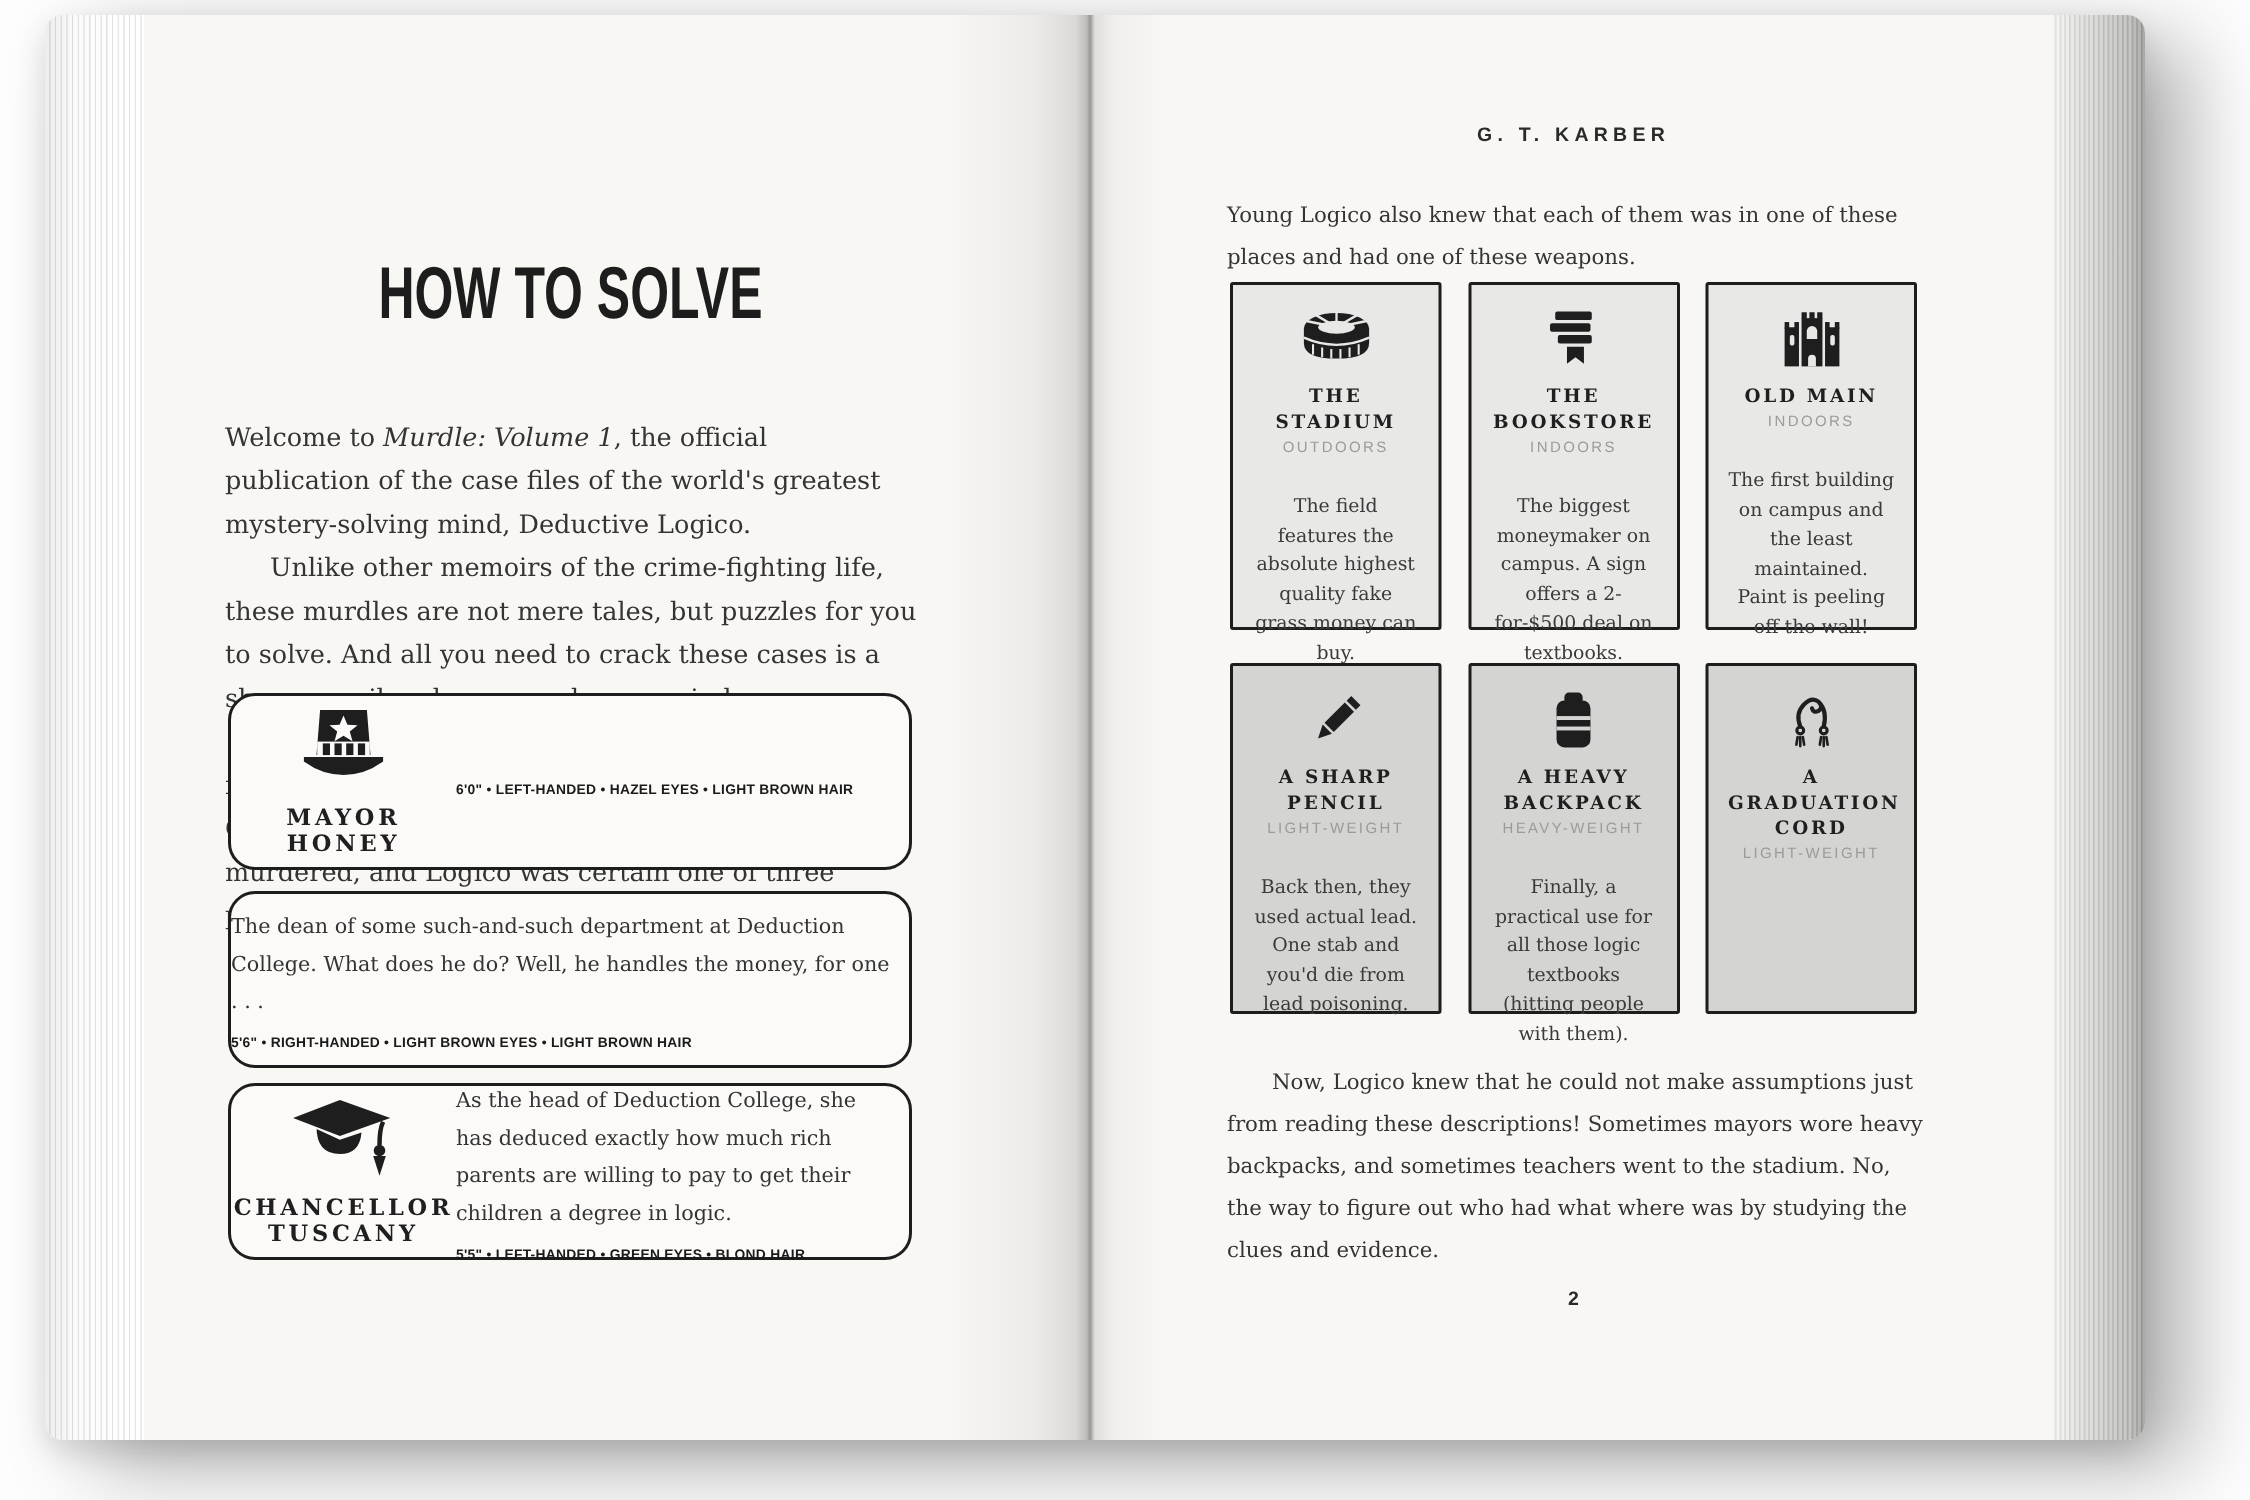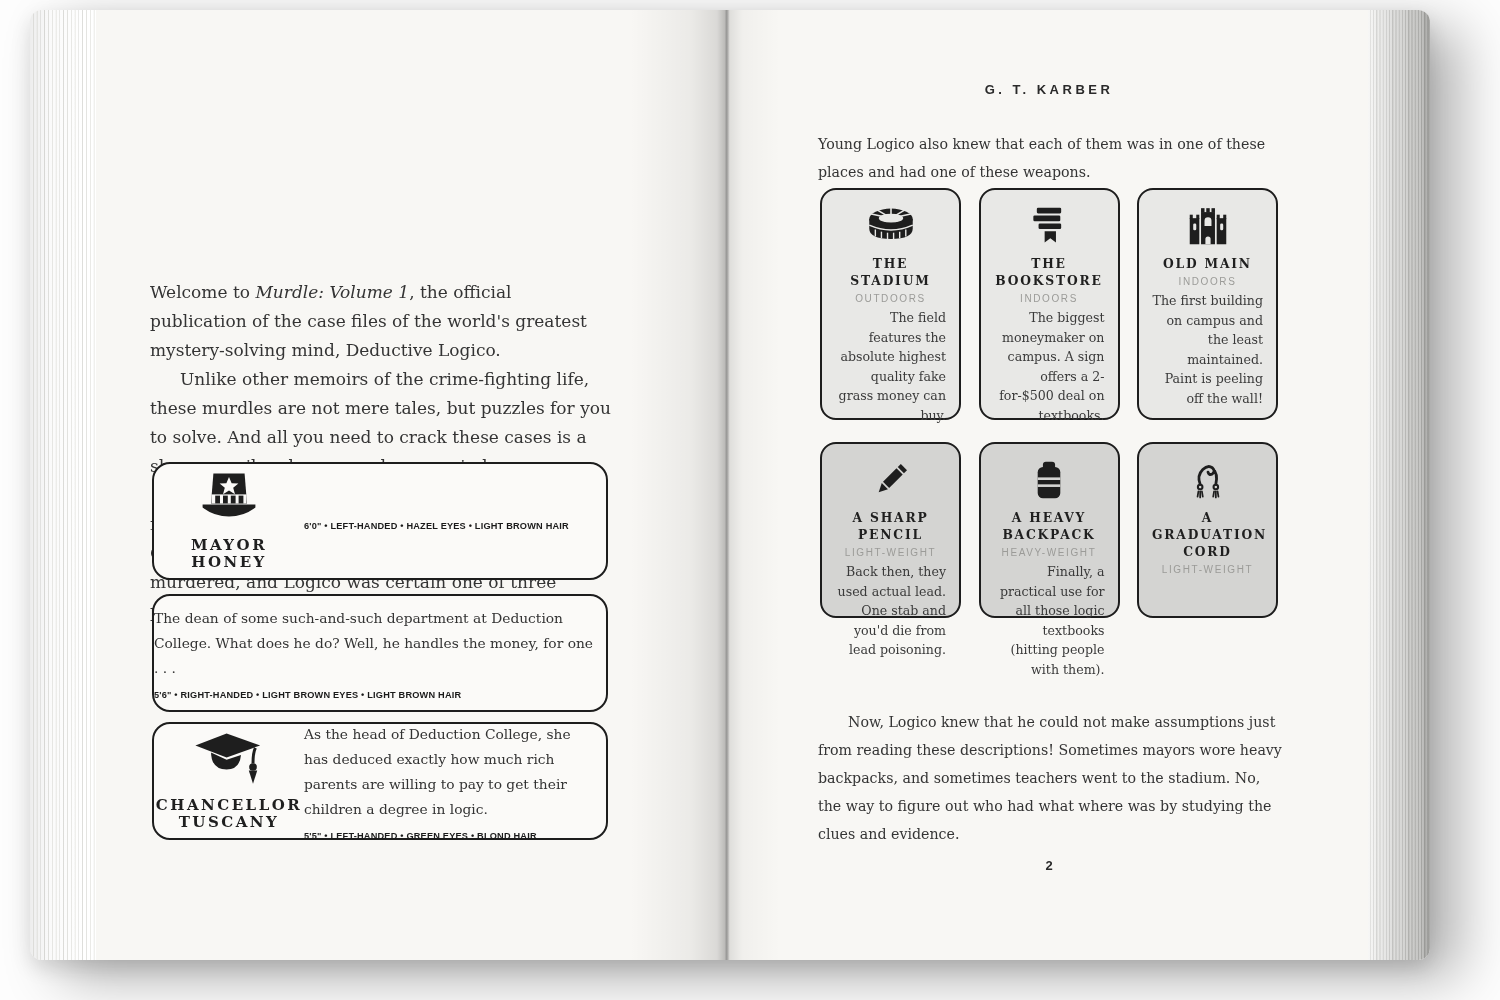"HOW TO SOLVE" div.abs { html: none -> <div> <span>HOW TO SOLVE</span> </div> }
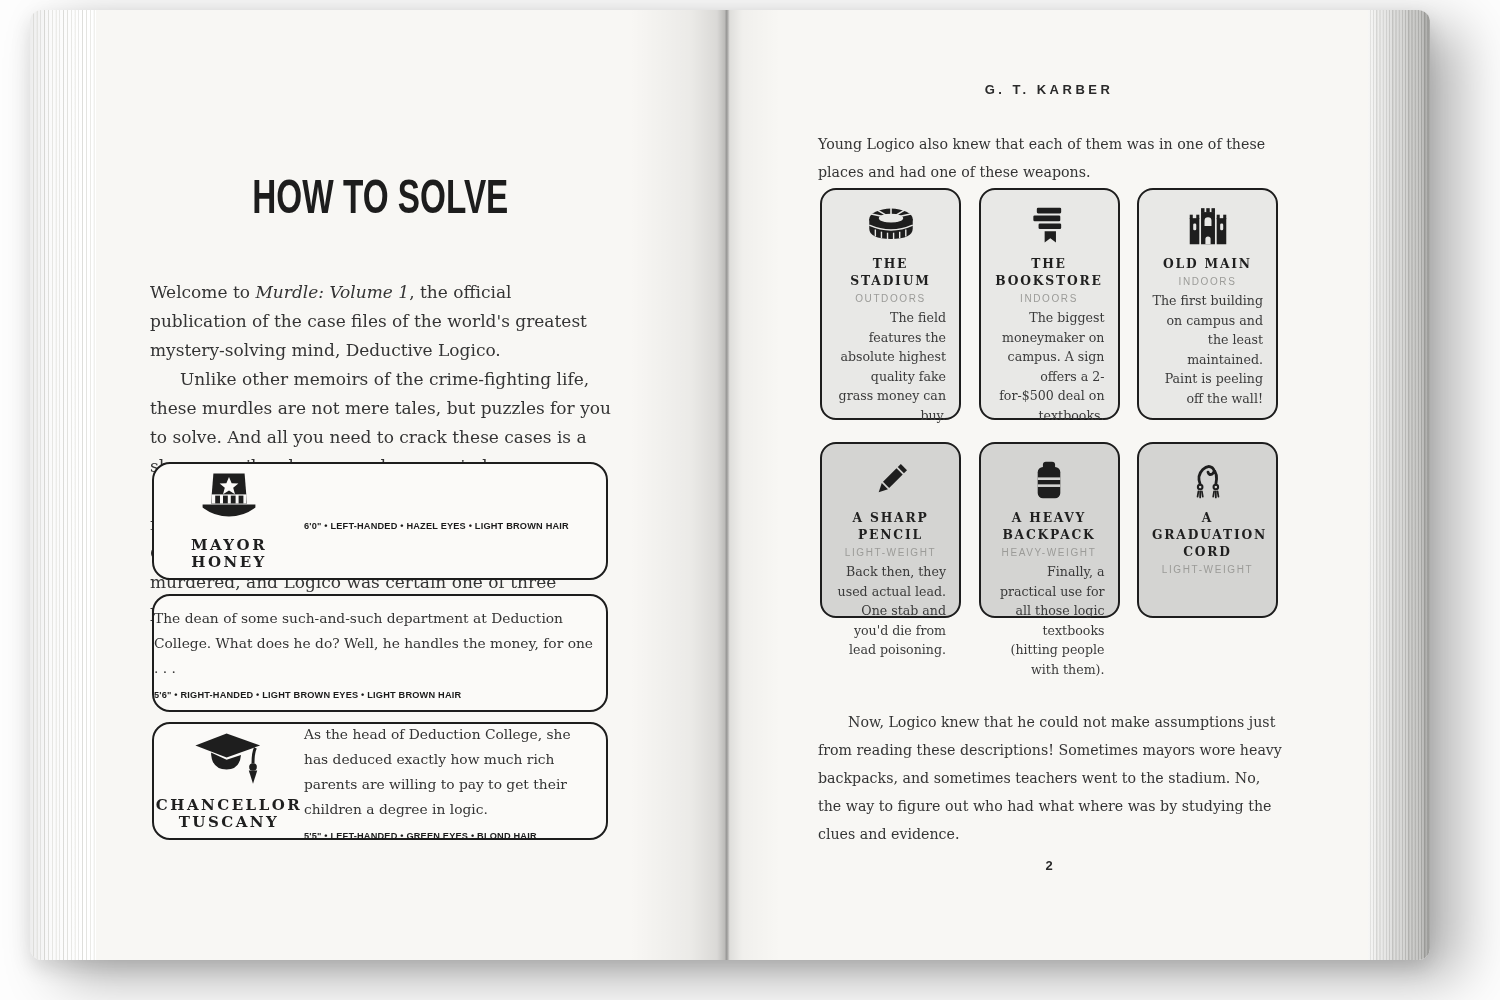"THE STADIUM" .game-card { border-radius: 16px -> 2px }
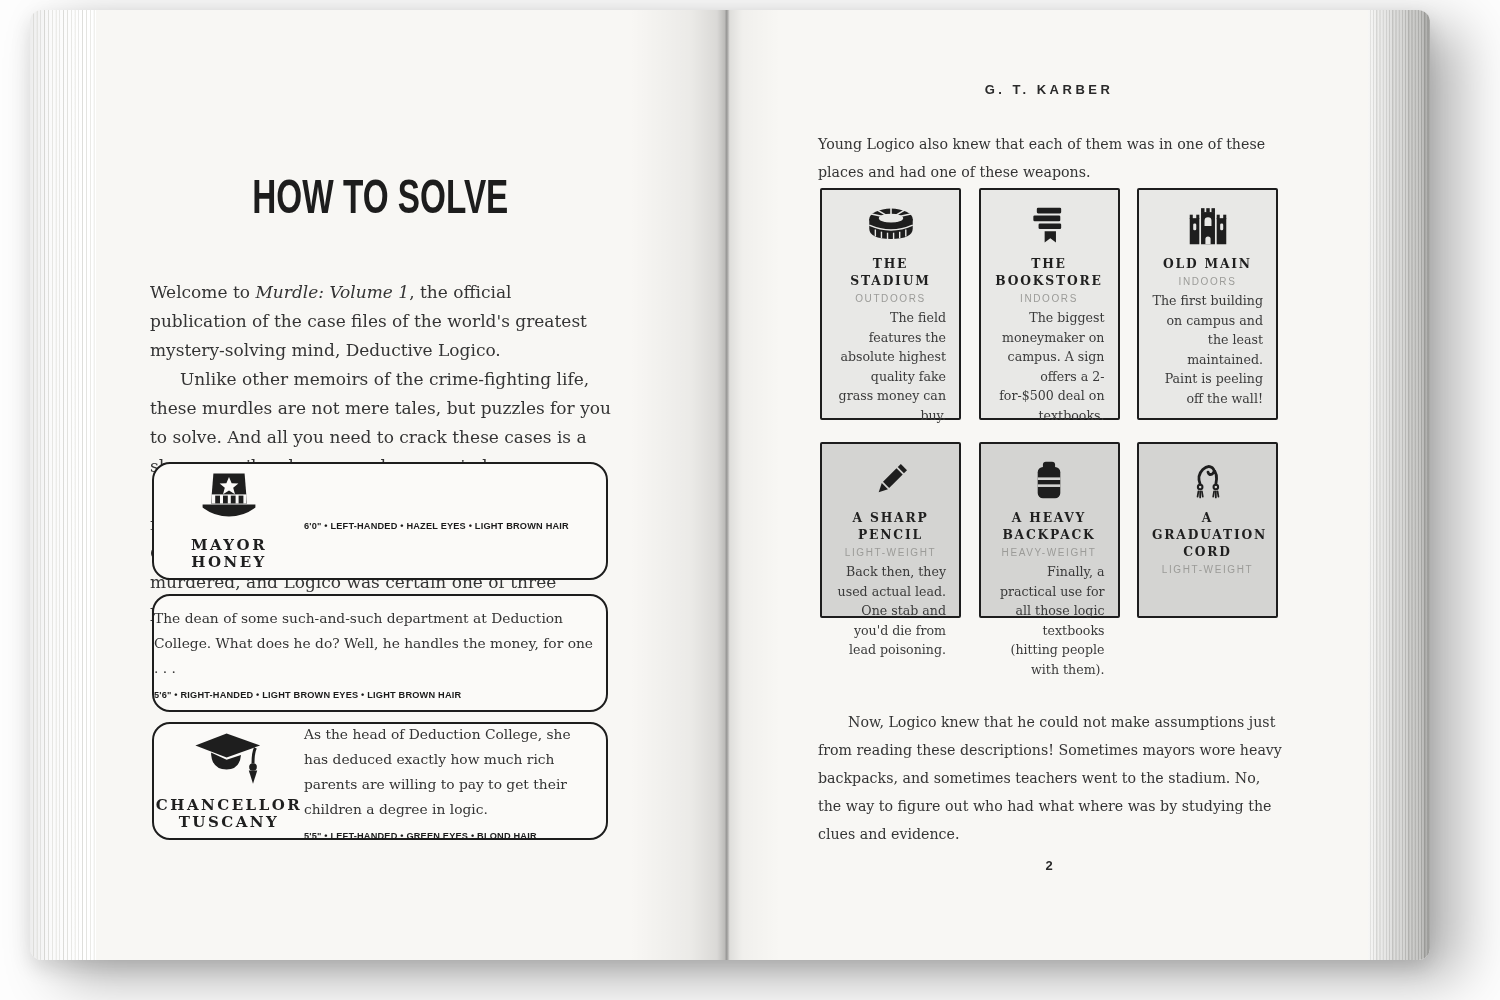"The first building on campus" .card-body { margin-top: 4px -> 23px; text-align: right -> center }
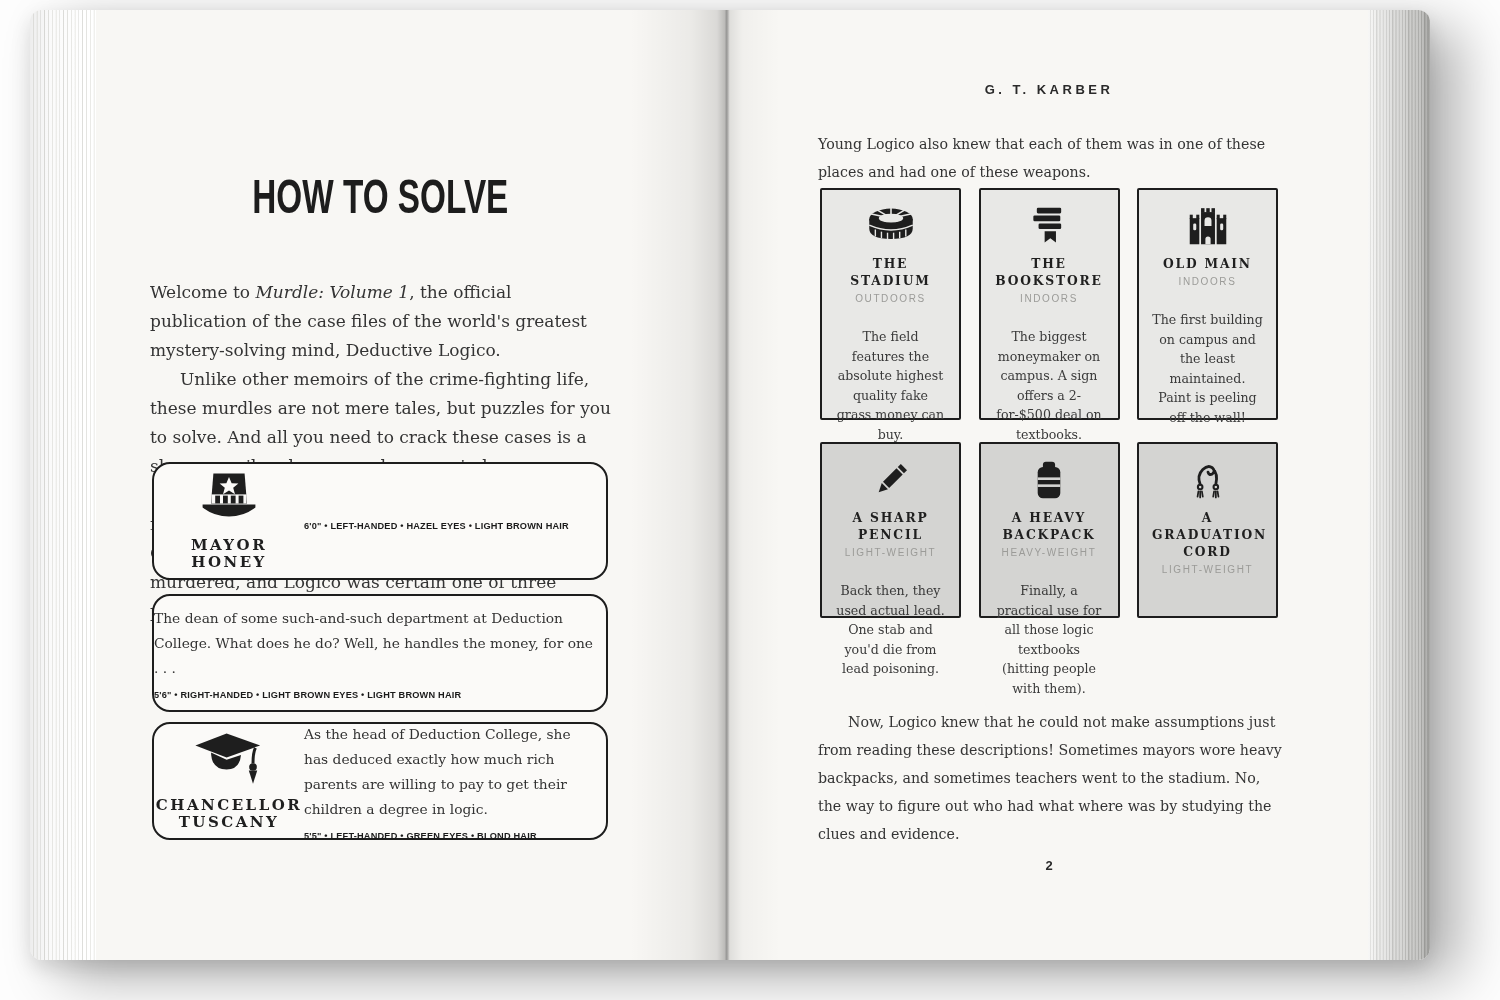"A SHARP PENCIL" .game-card.weapon { height: 176px -> 234px }
